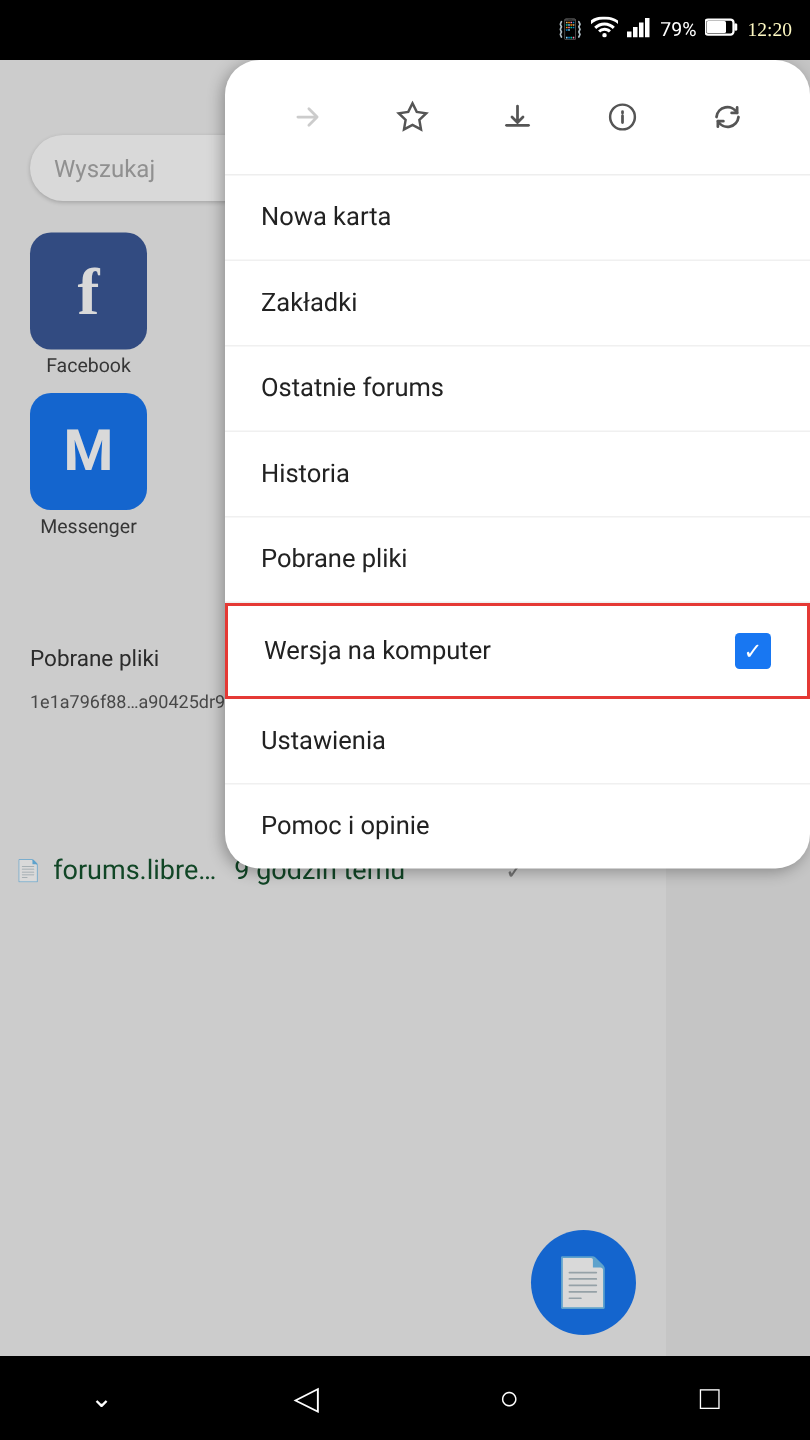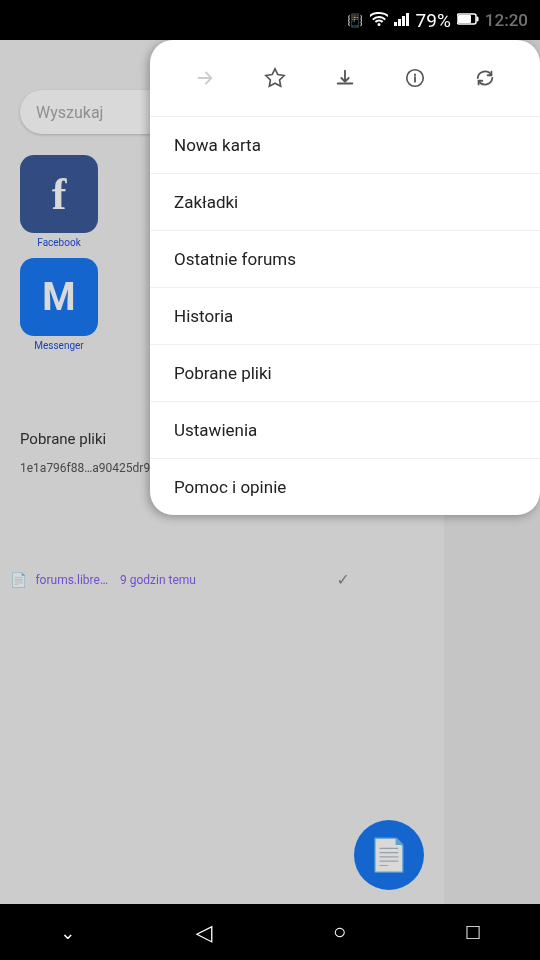"79%" span { font-size: 19px -> 13px }
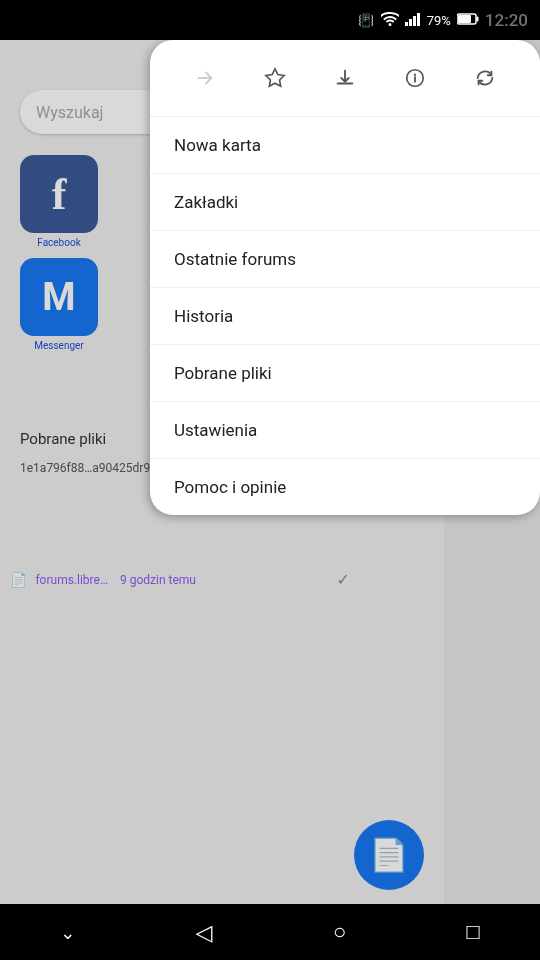"12:20" .status-time { color: #737373 -> #fef9c3; font-family: none -> Liberation Serif, serif; font-size: 17px -> 13px }
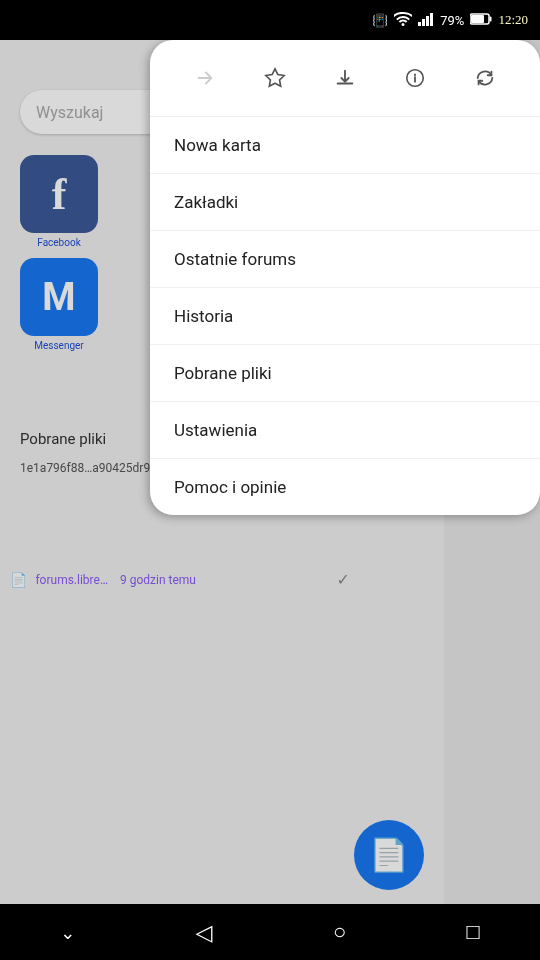"Facebook" .shortcut-label { color: #1d4ed8 -> #404040; font-size: 10px -> 13px }
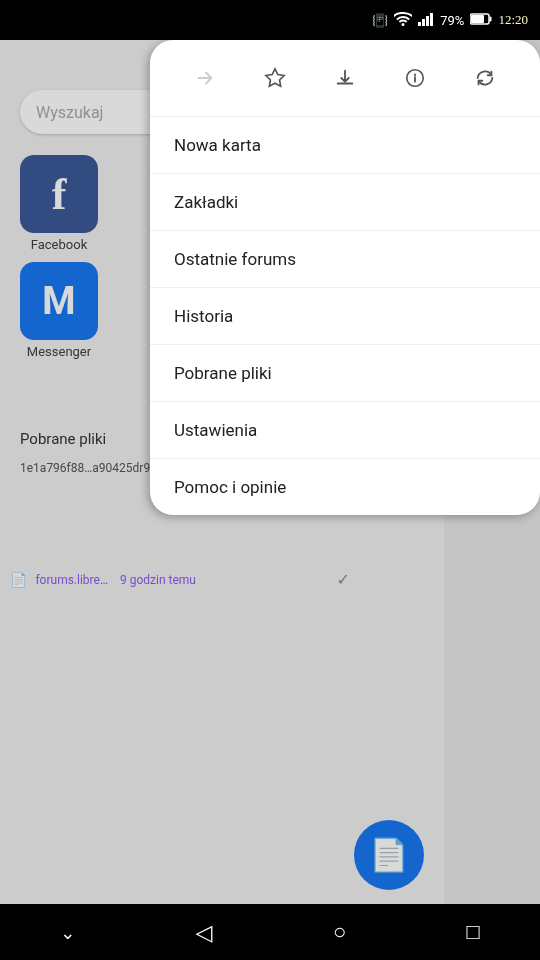"Wersja na komputer" div.menu-item { html: none -> <div> <span>Wersja na komputer</span> <div> <span>✓</span> </div> </div> }
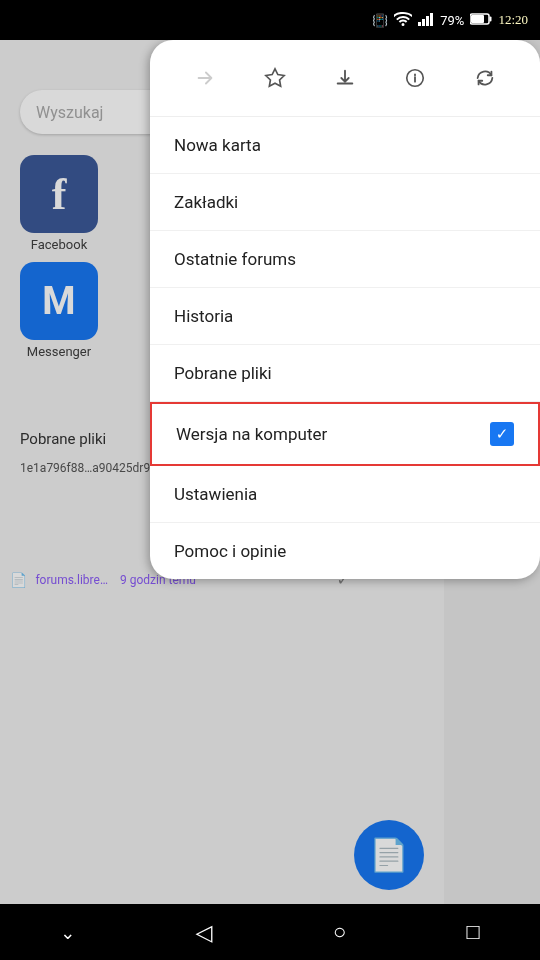"forums.libre…" .recent-text { color: #8b5cf6 -> #14532d; font-size: 12px -> 18px }
